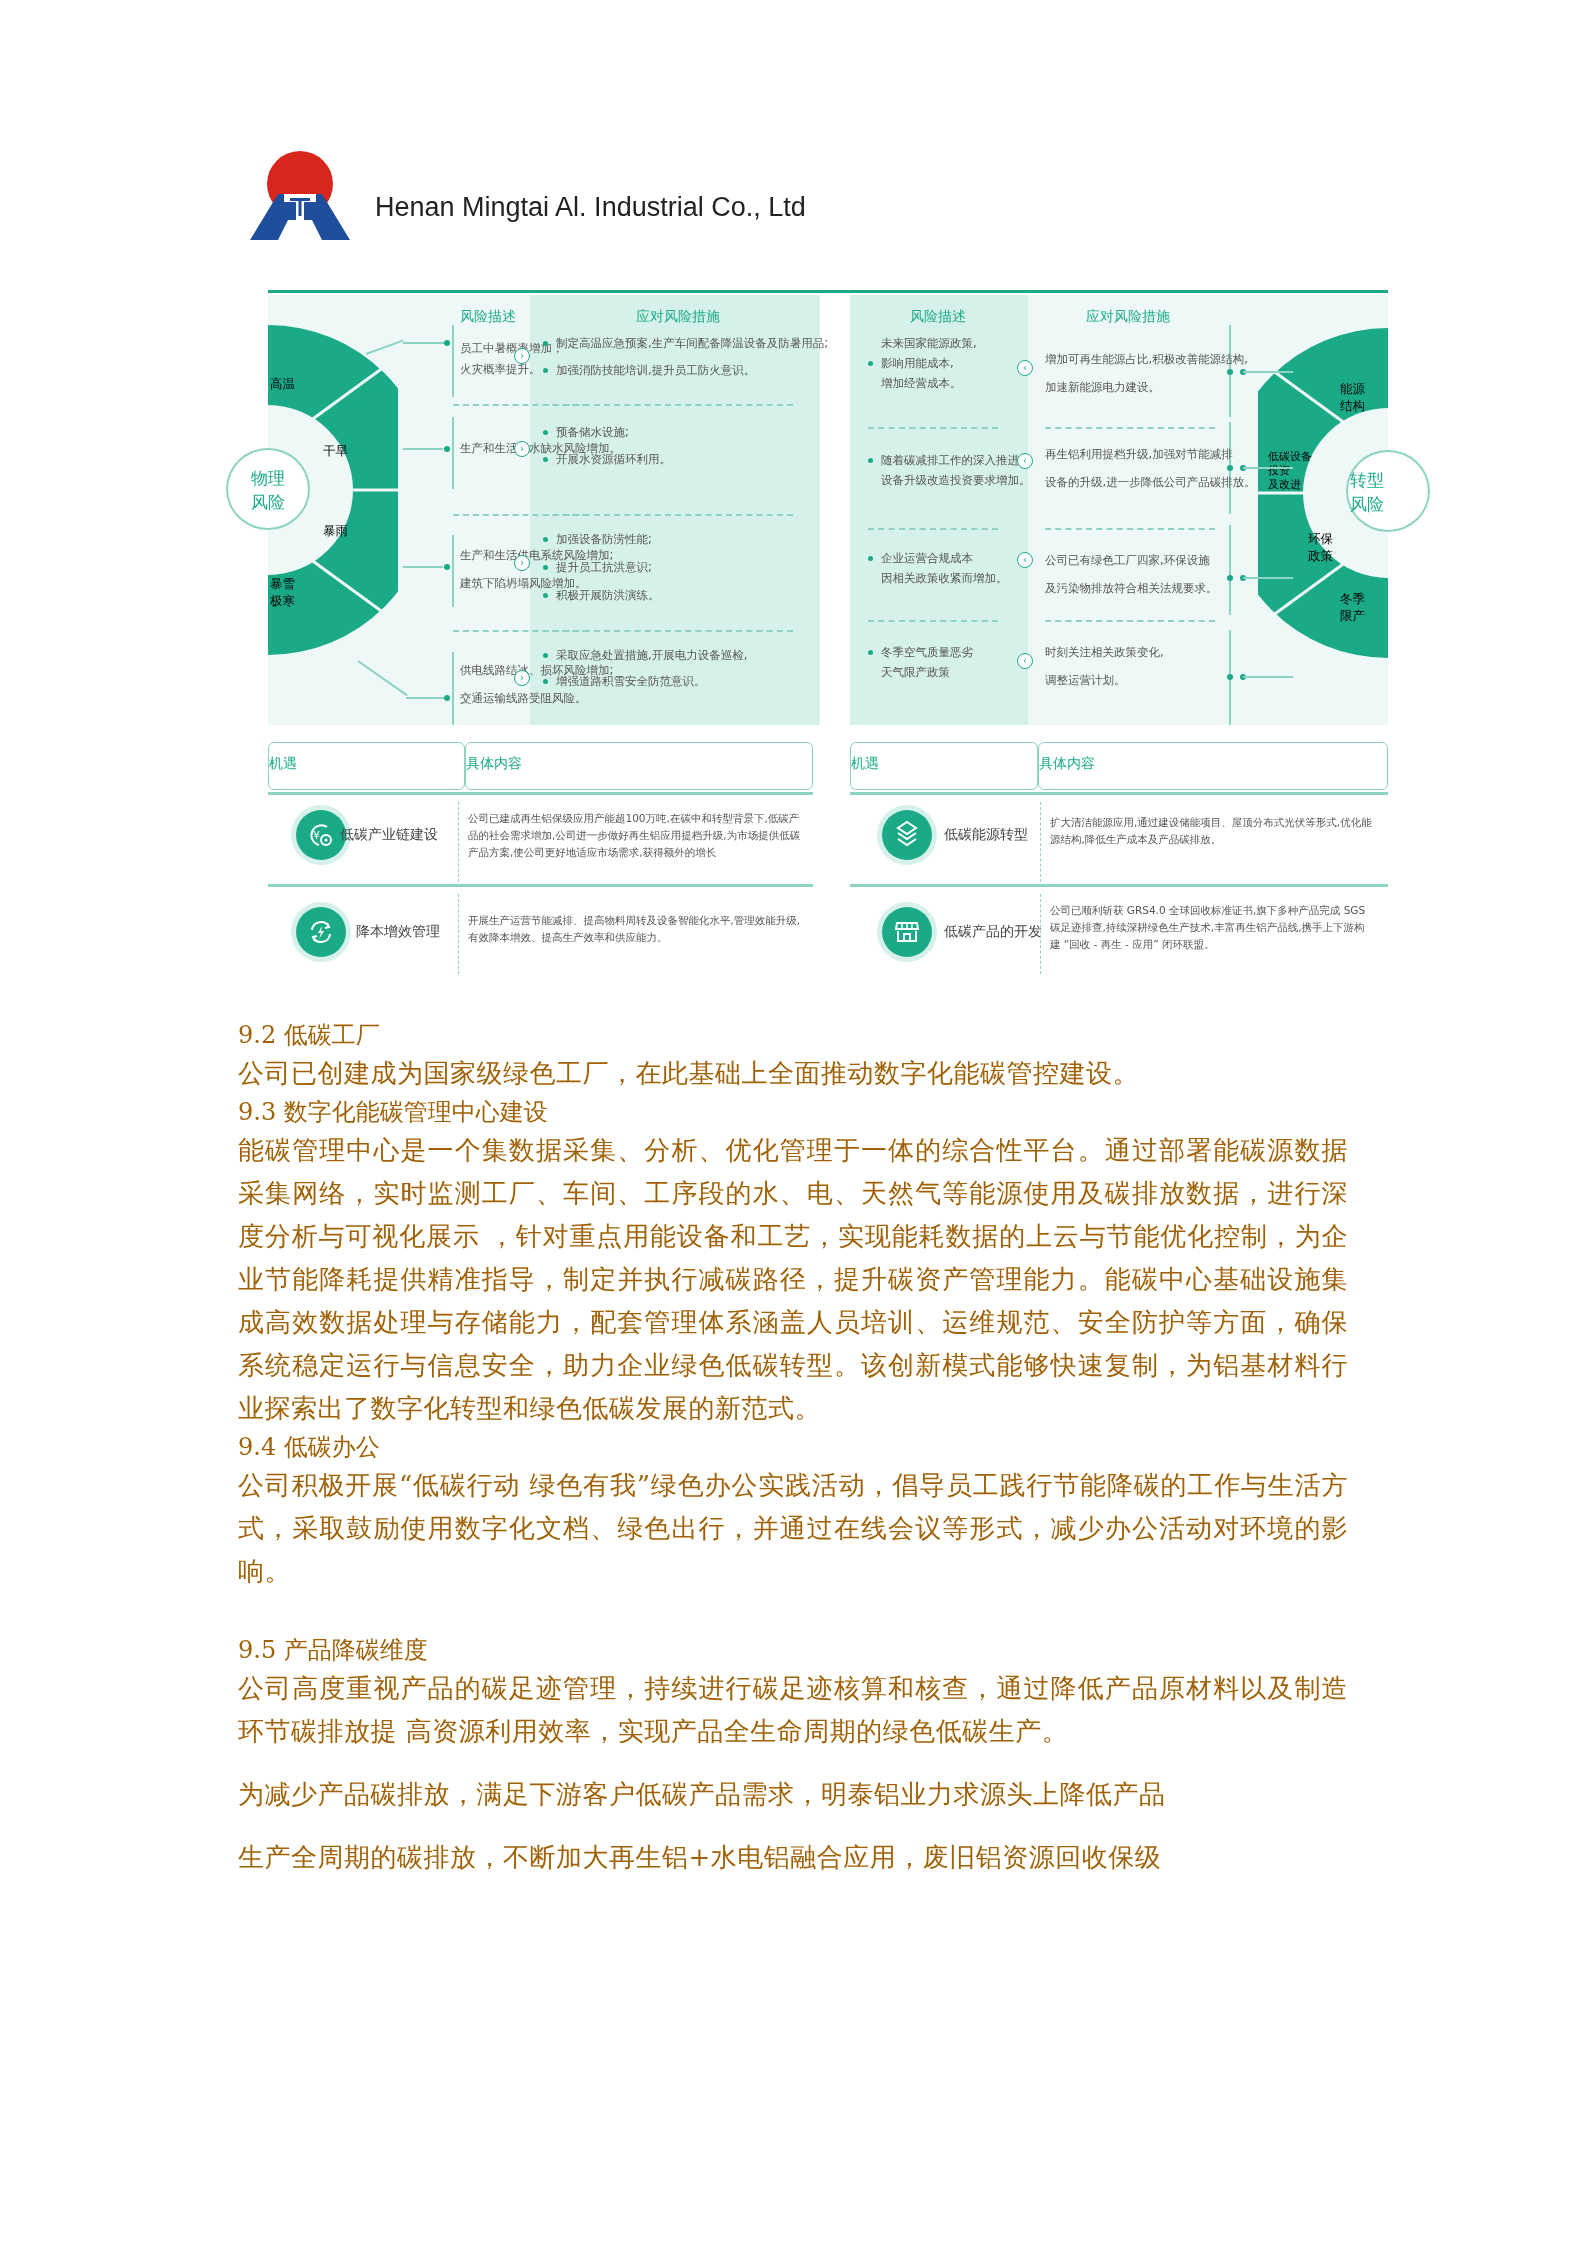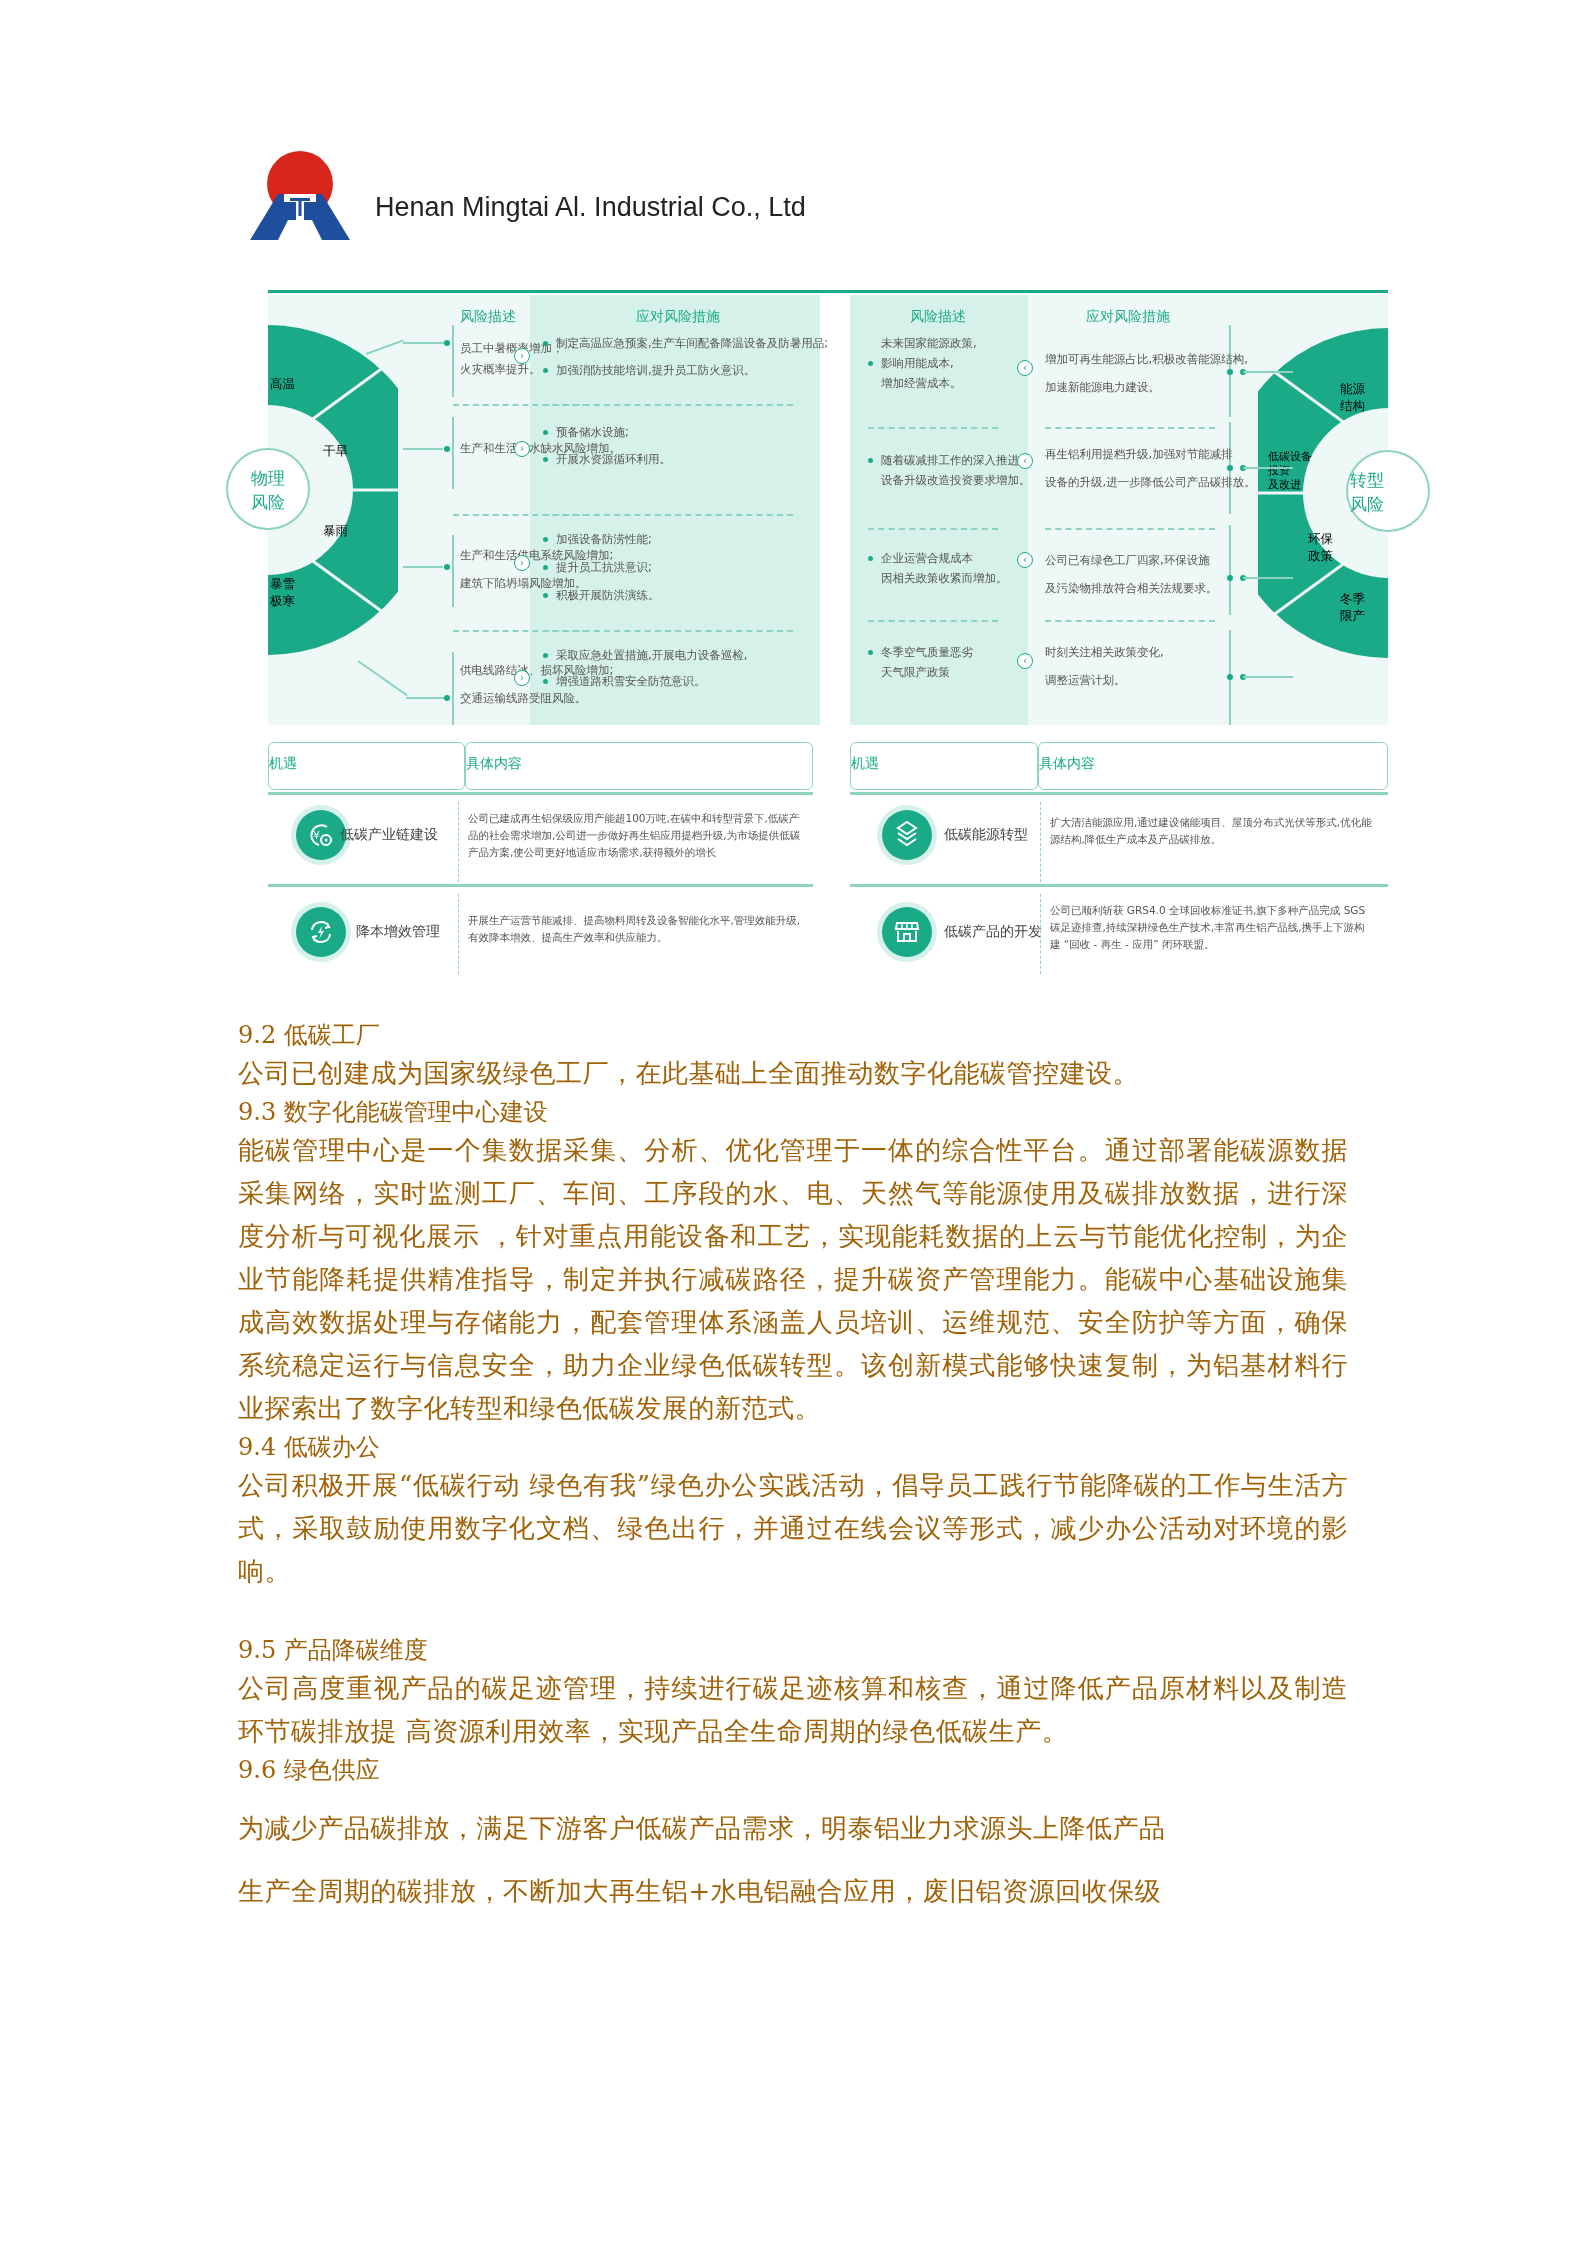"9.6 绿色供应" div.h { html: <div>9.6 绿色供应</div> -> none }
